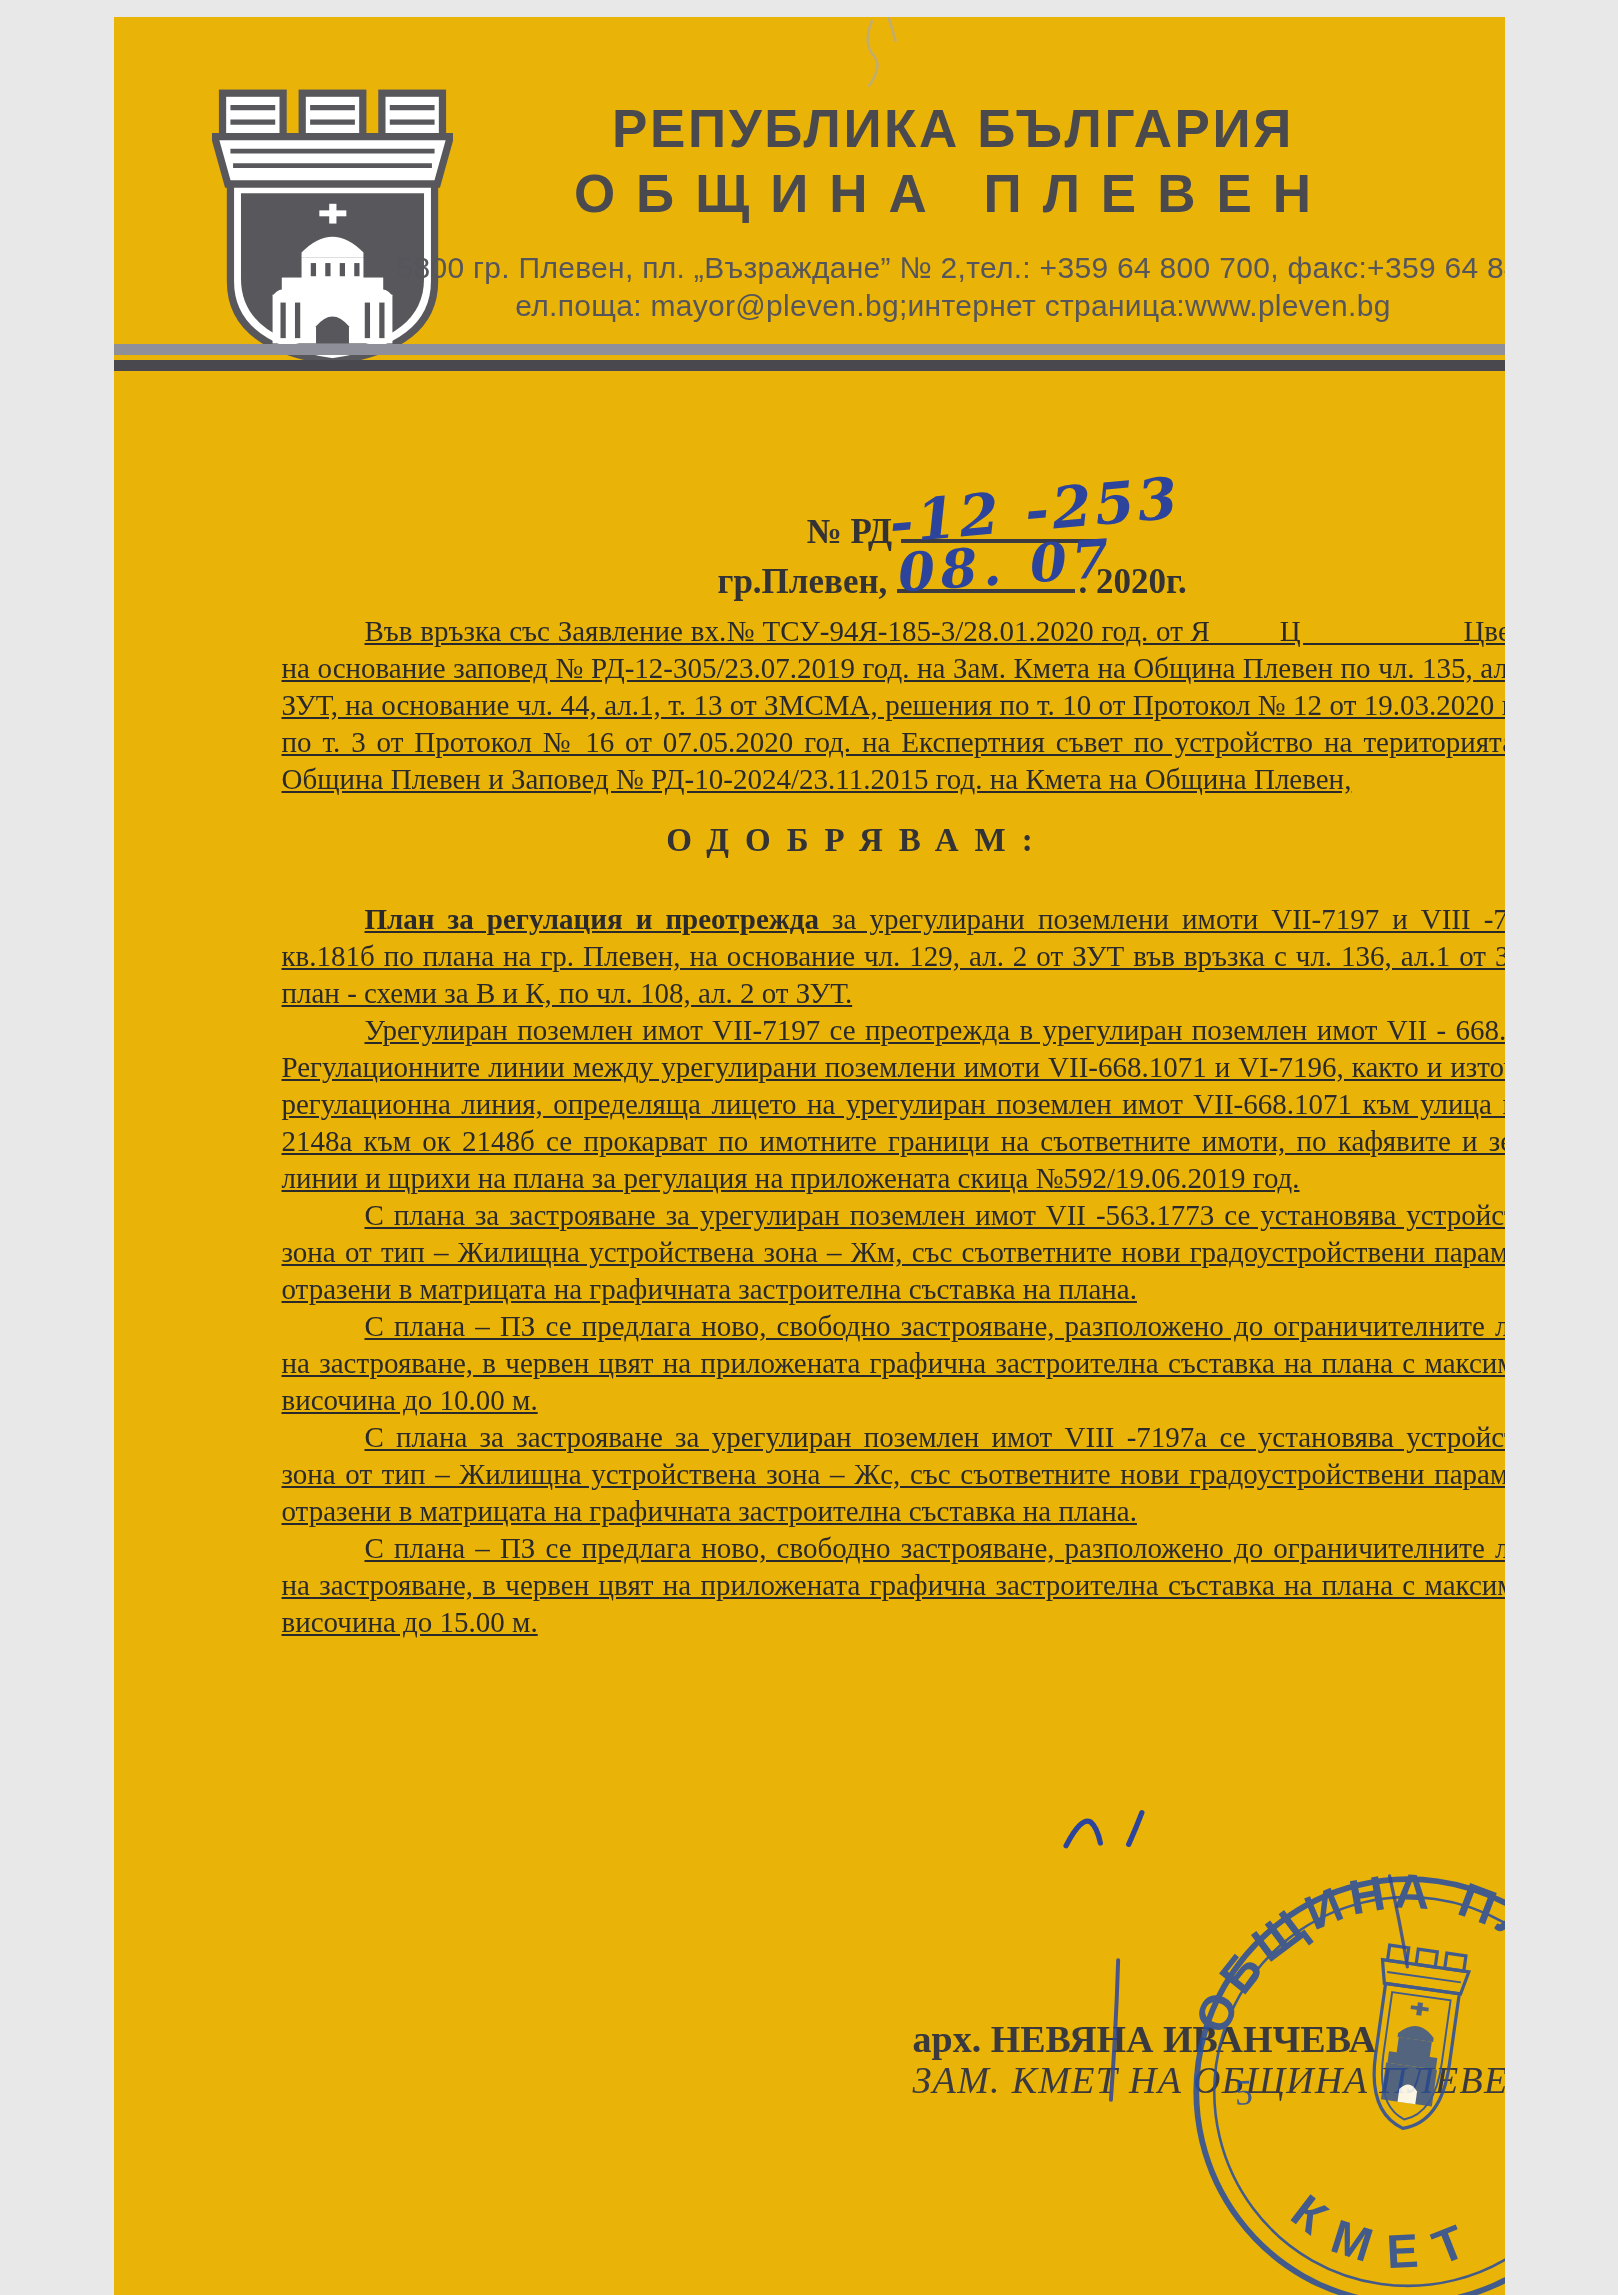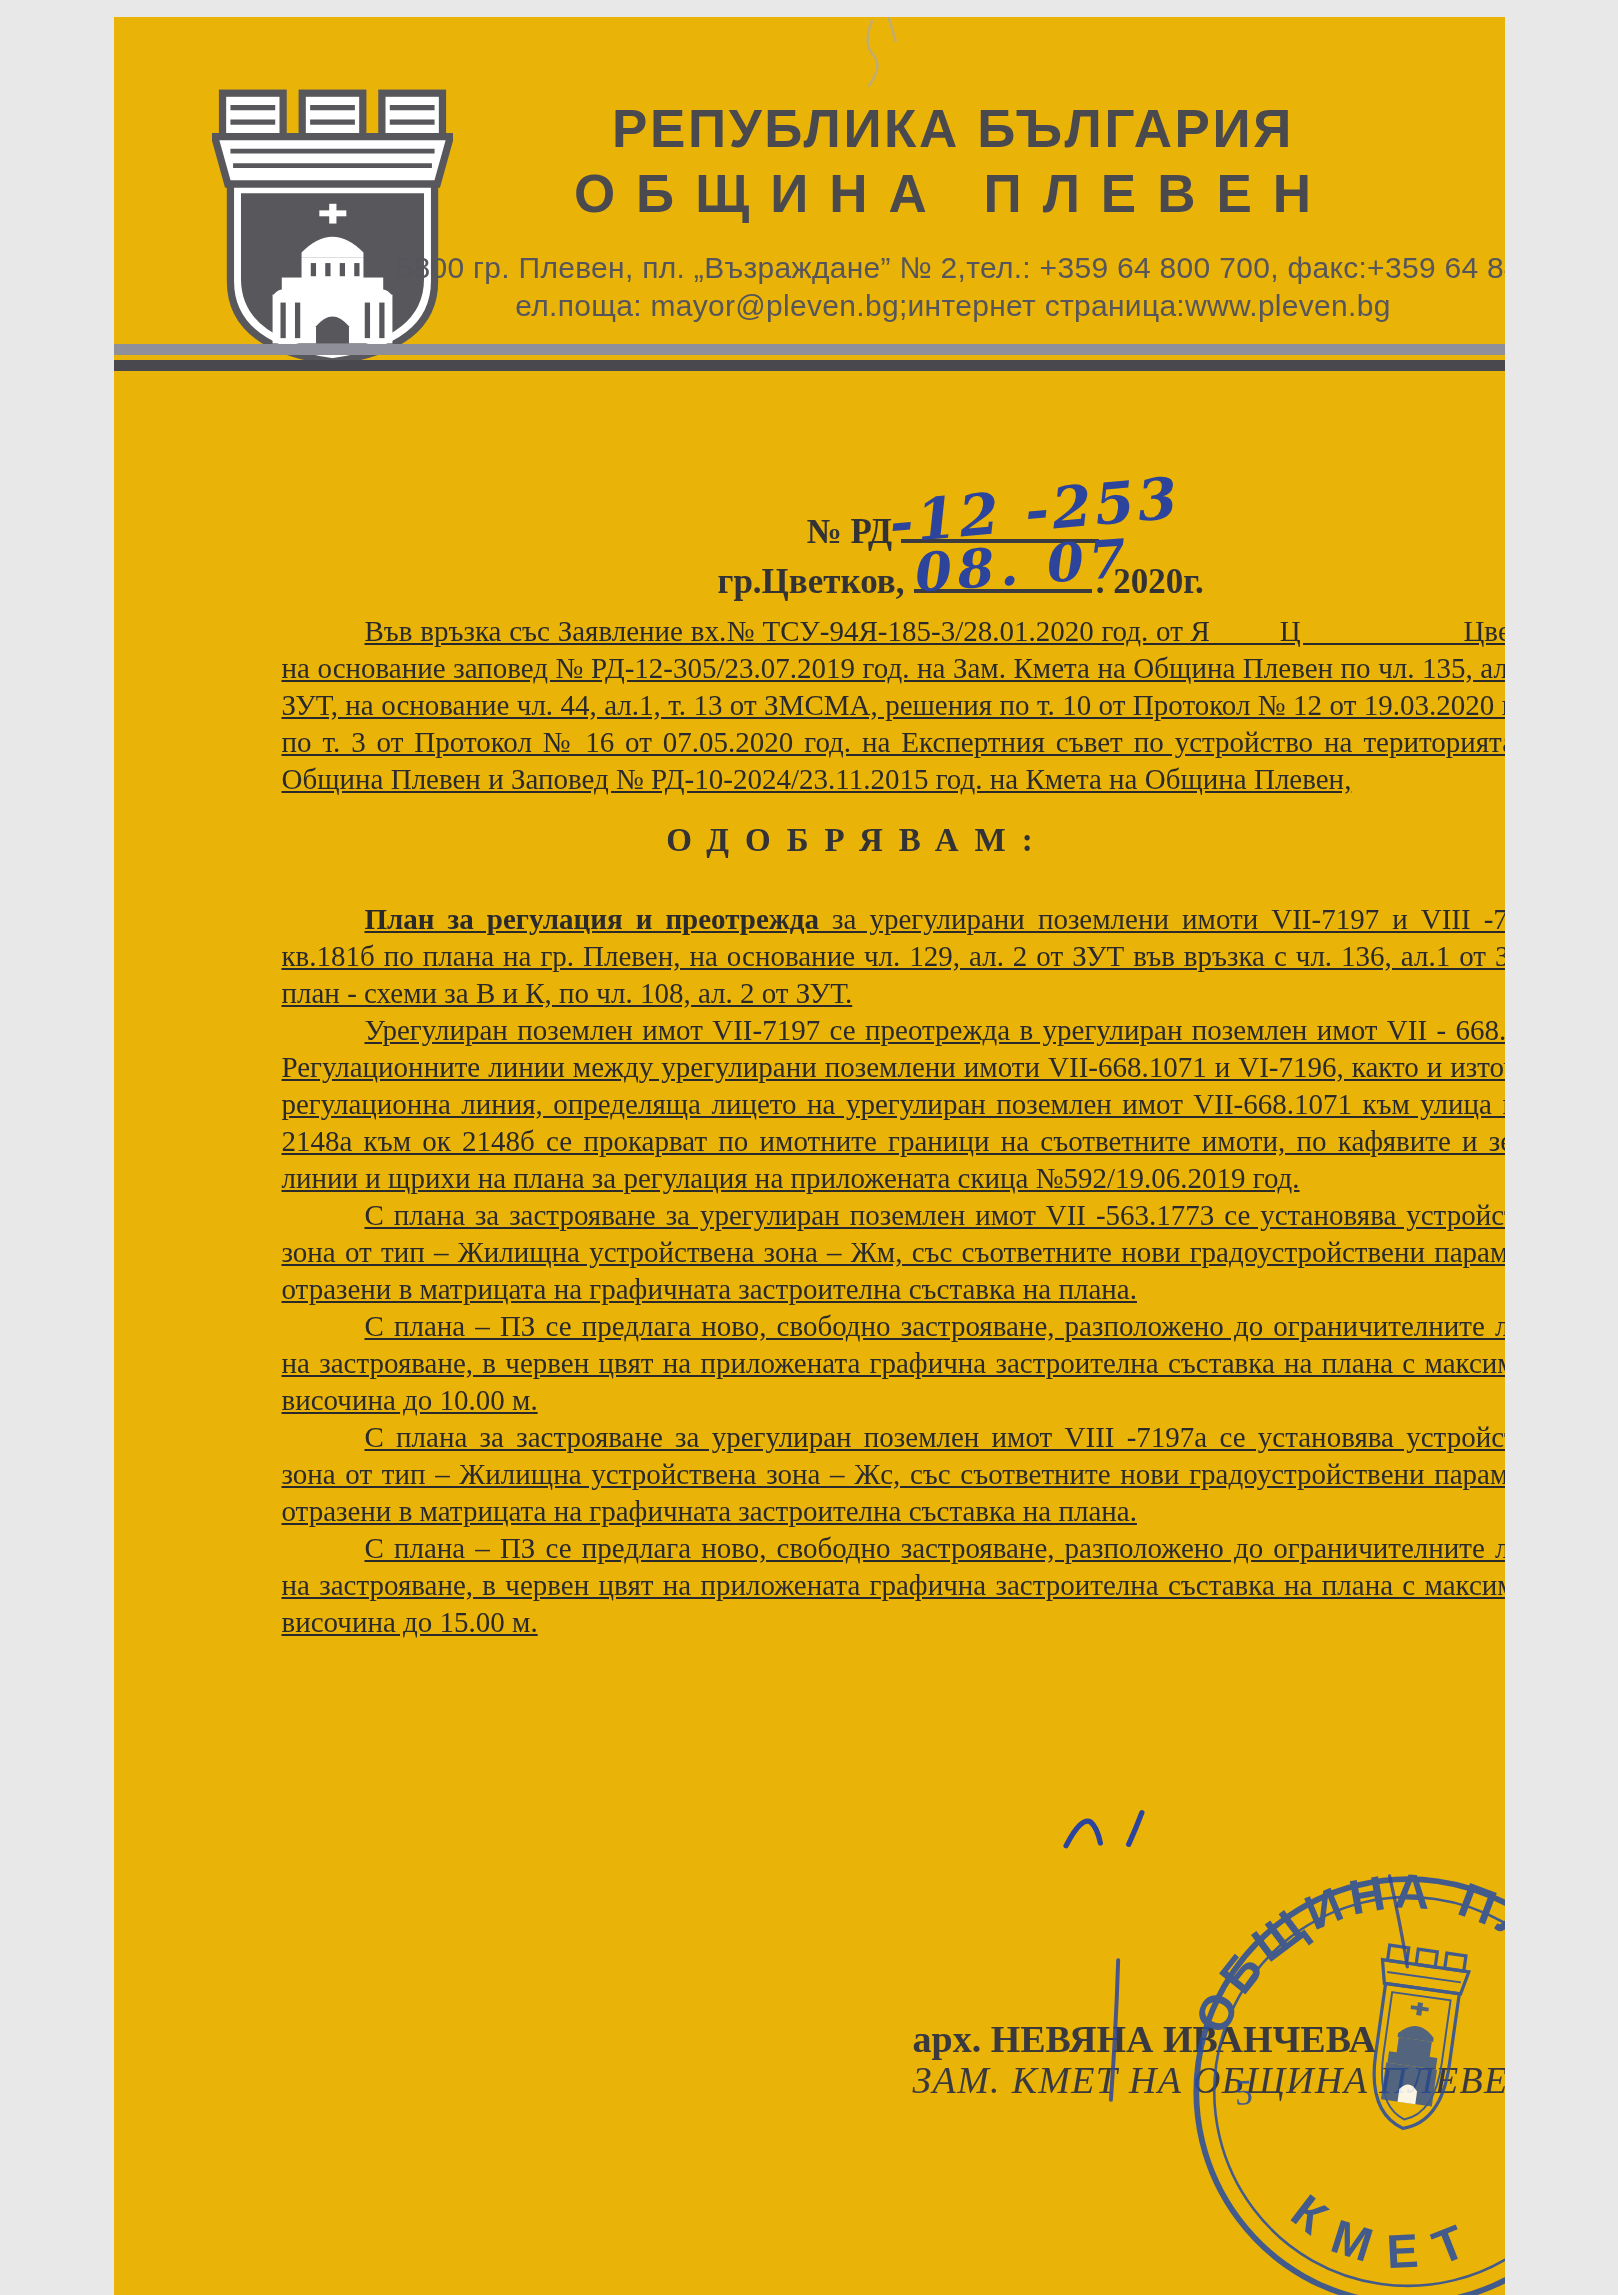"гр.Цветков," span { text: гр.Цветков -> гр.Плевен }
